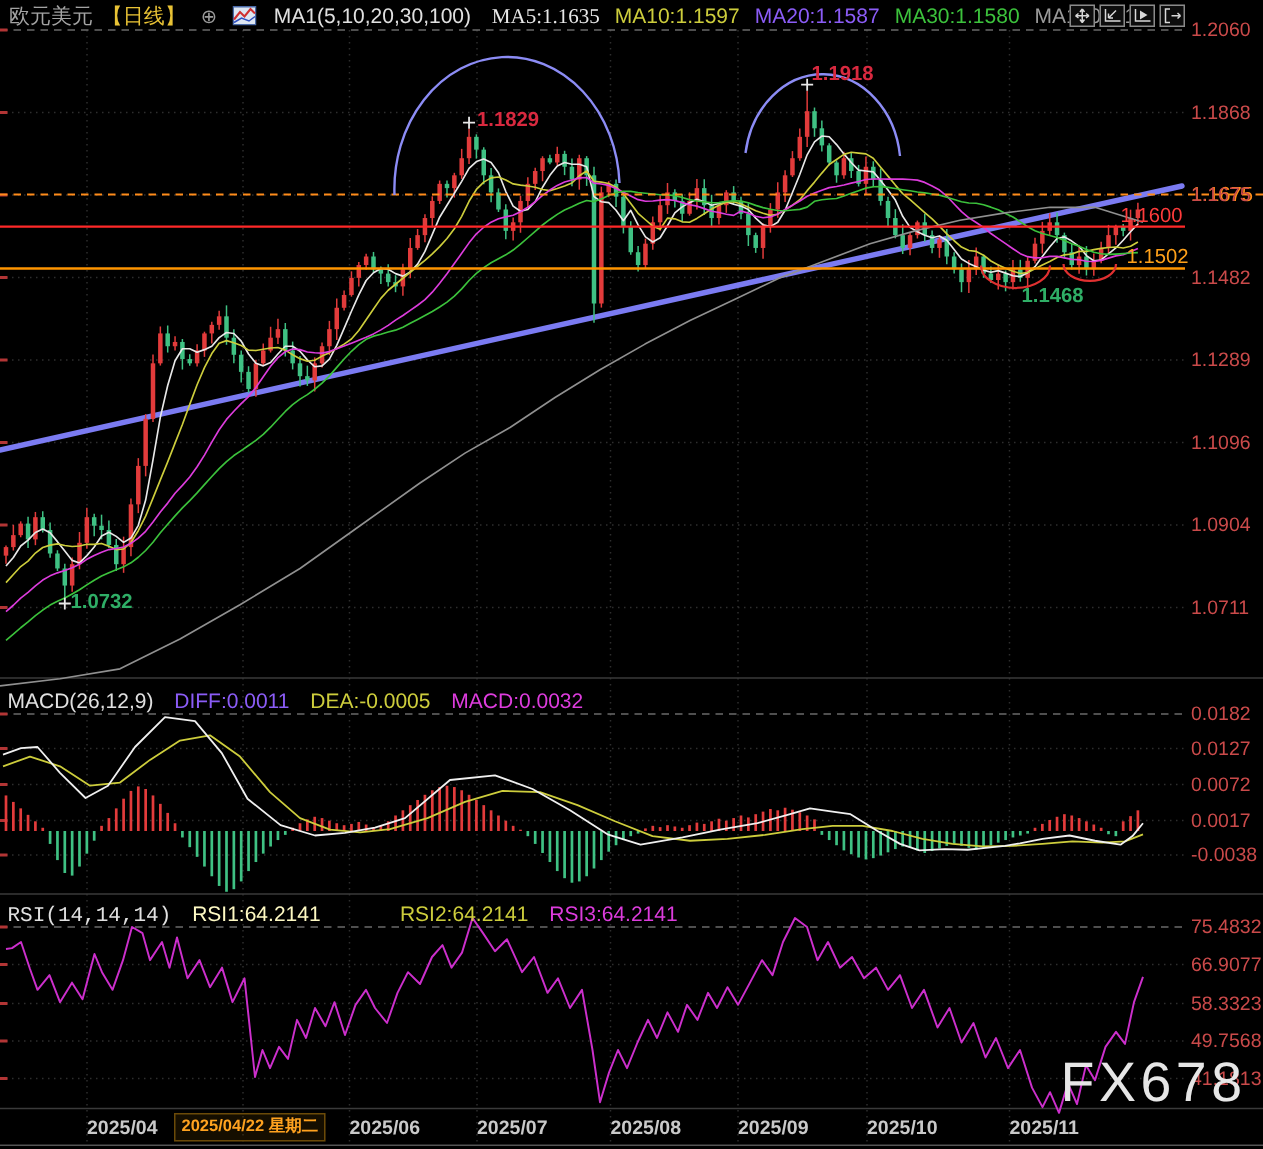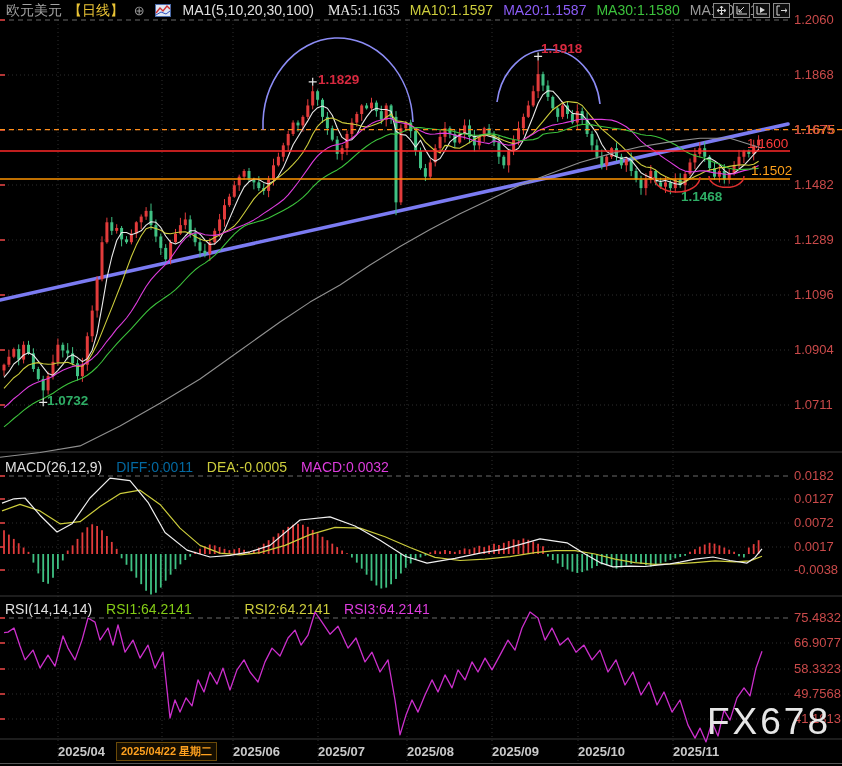"DIFF:0.0011" span { color: #0369a1 -> #8b5cf6 }
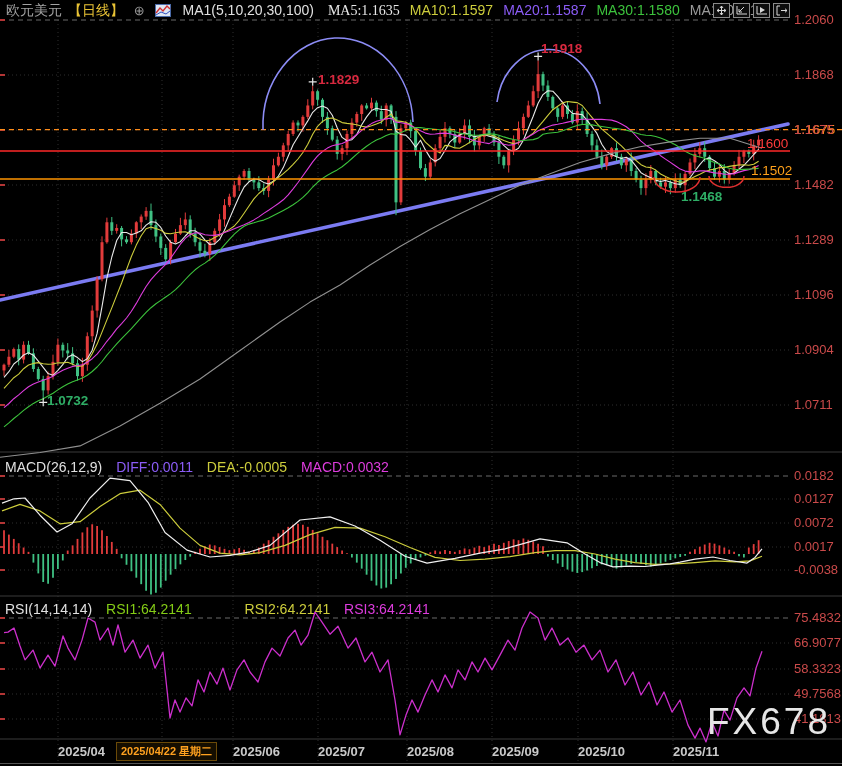"RSI(14,14,14)" span { font-family: none -> Liberation Mono, monospace }
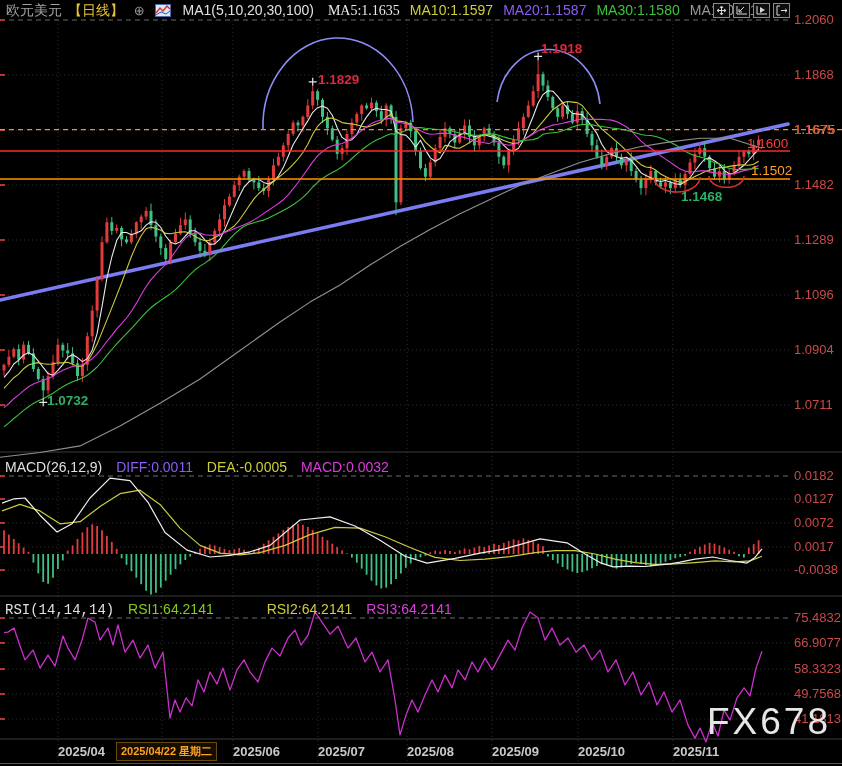"RSI1:64.2141" span { color: #84cc16 -> #fef9c3 }
